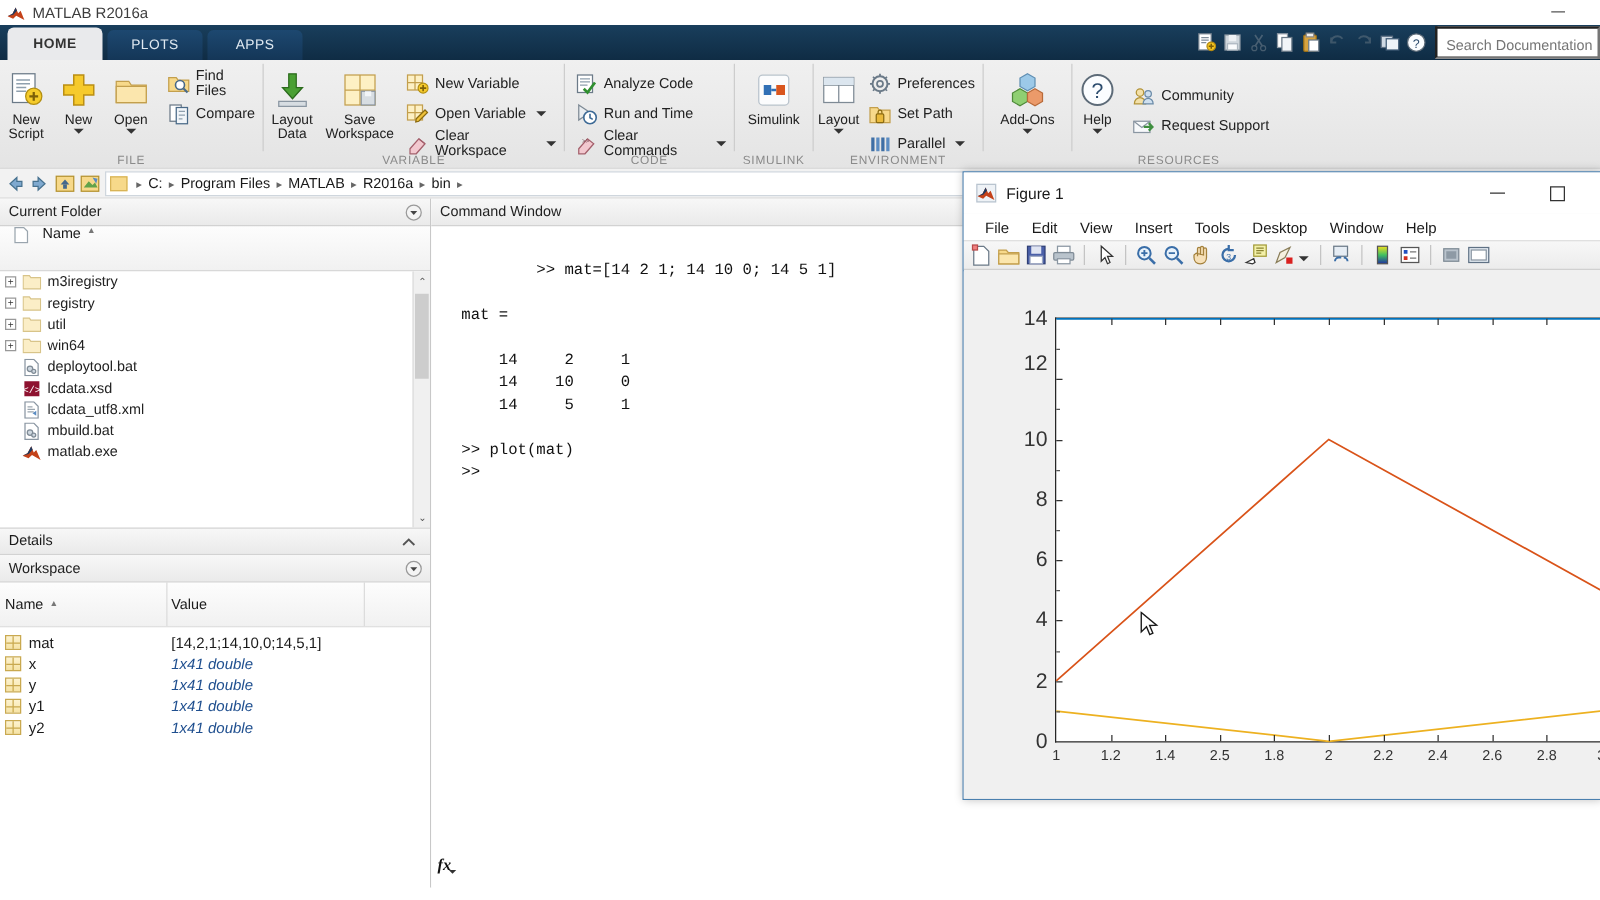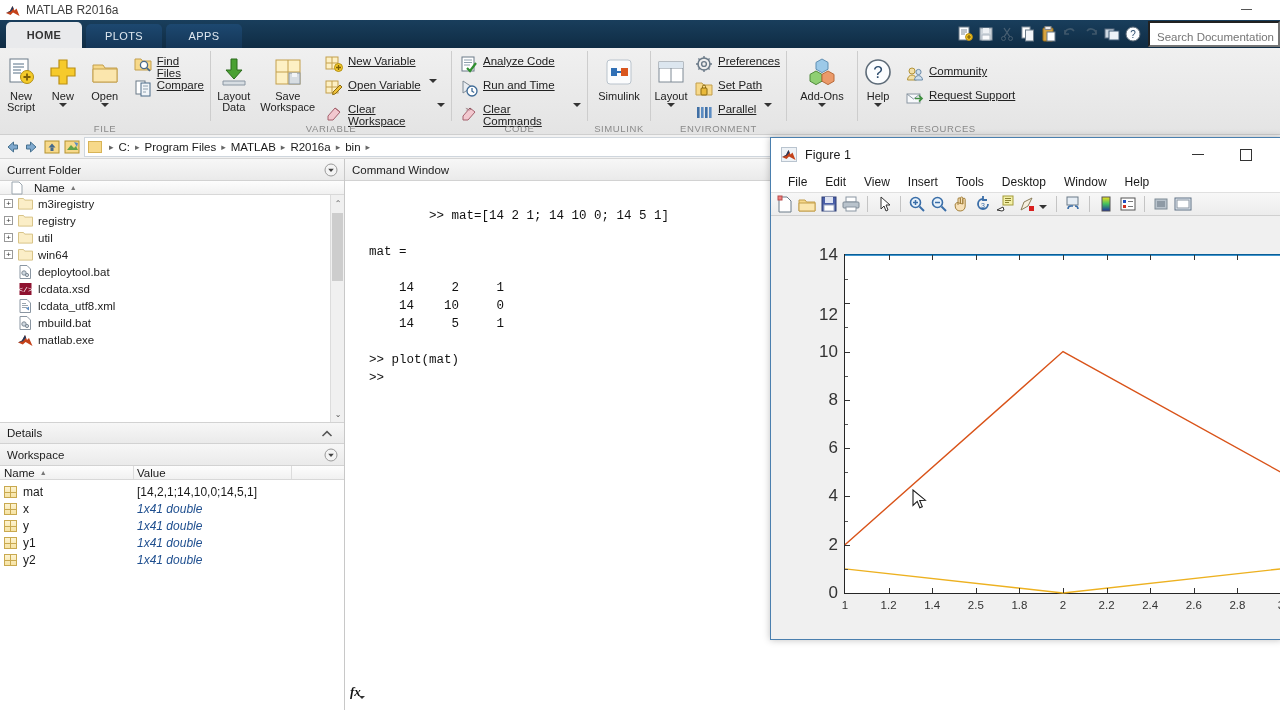"Find Files" .smallbtn { align-items: none -> center; text-decoration: underline -> none }
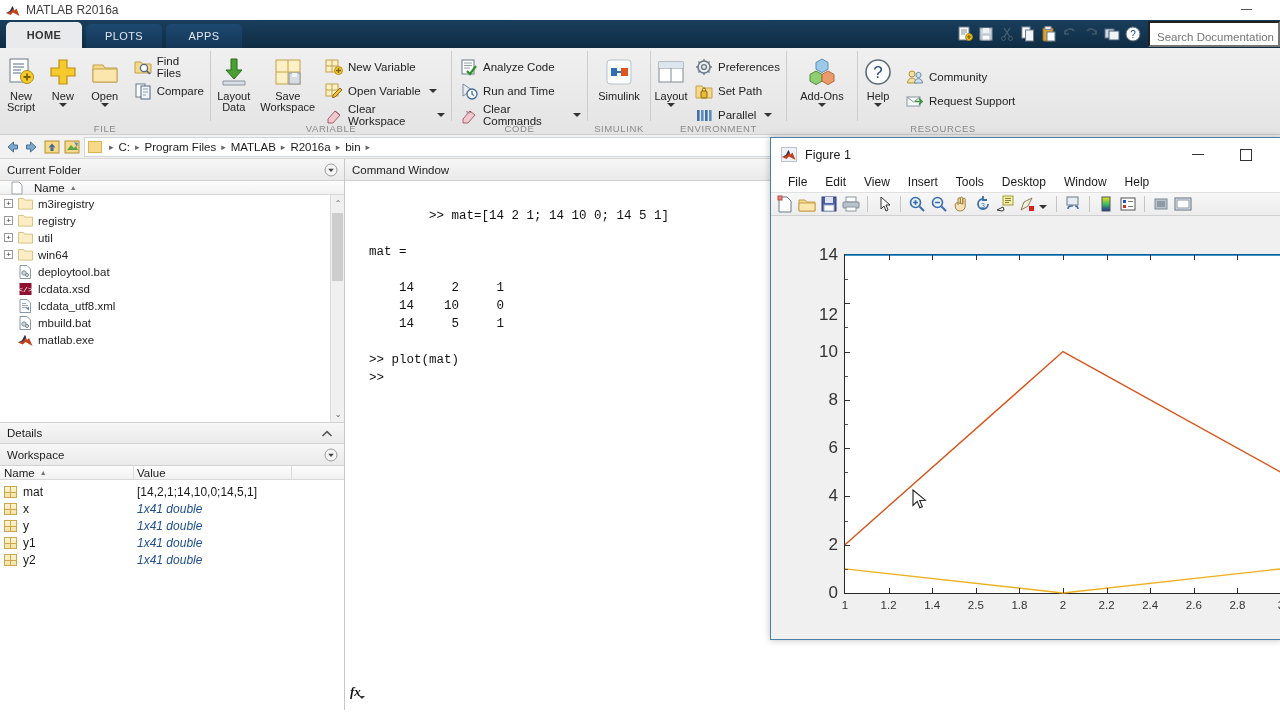"Name" .colhdr { align-items: center -> flex-start; height: 14px -> 36px }
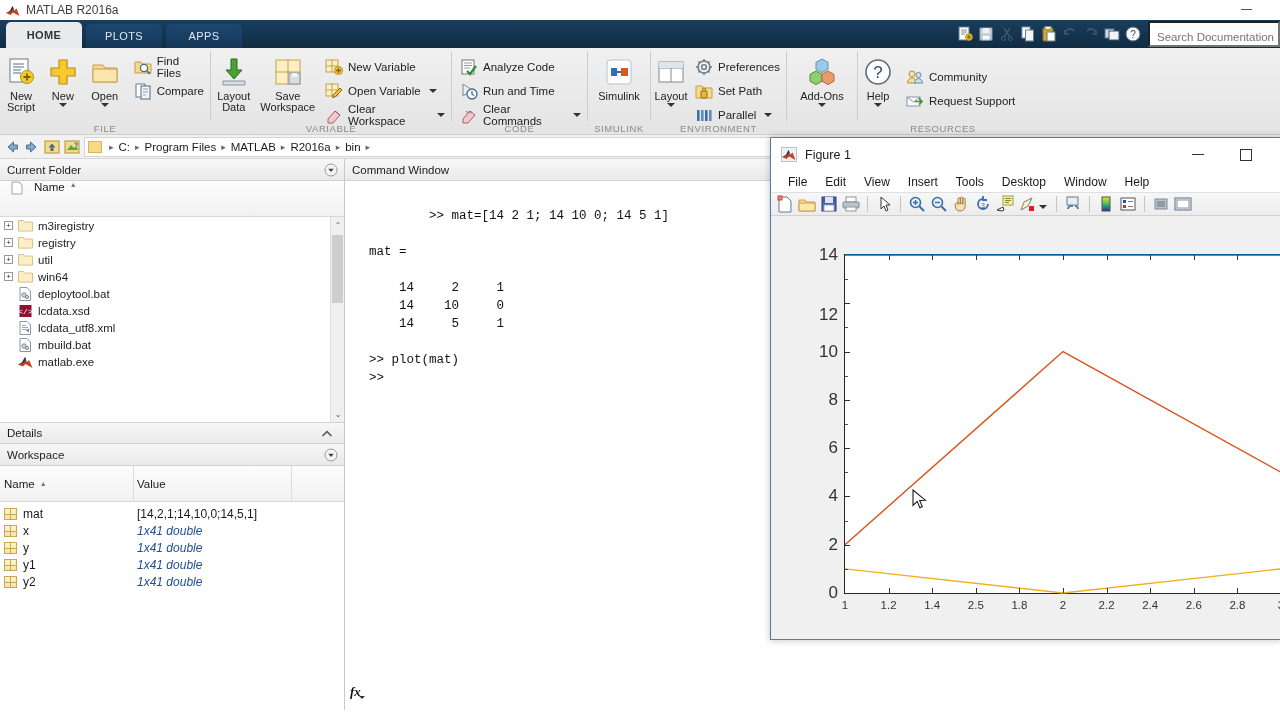"12" div.ytick { top: 60px -> 36px }
